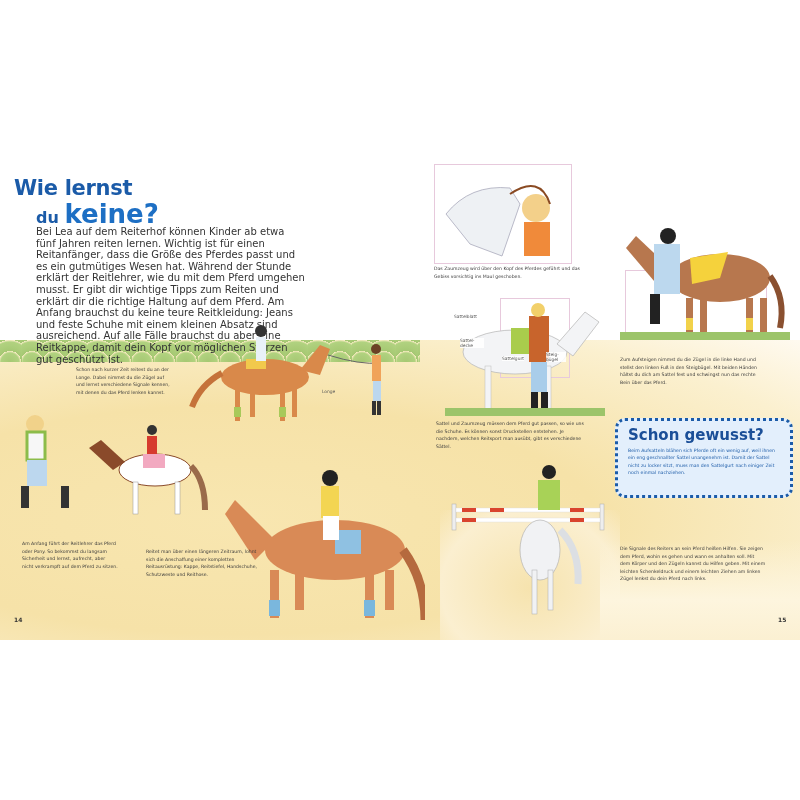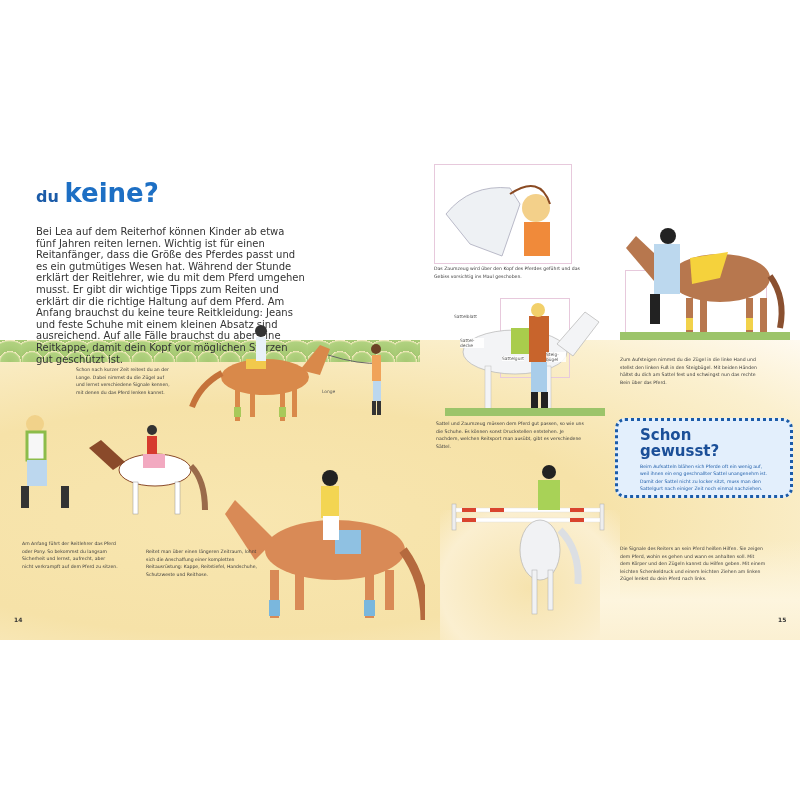"Wie lernst" span.l1 { html: none -> <span>Wie lernst</span> }
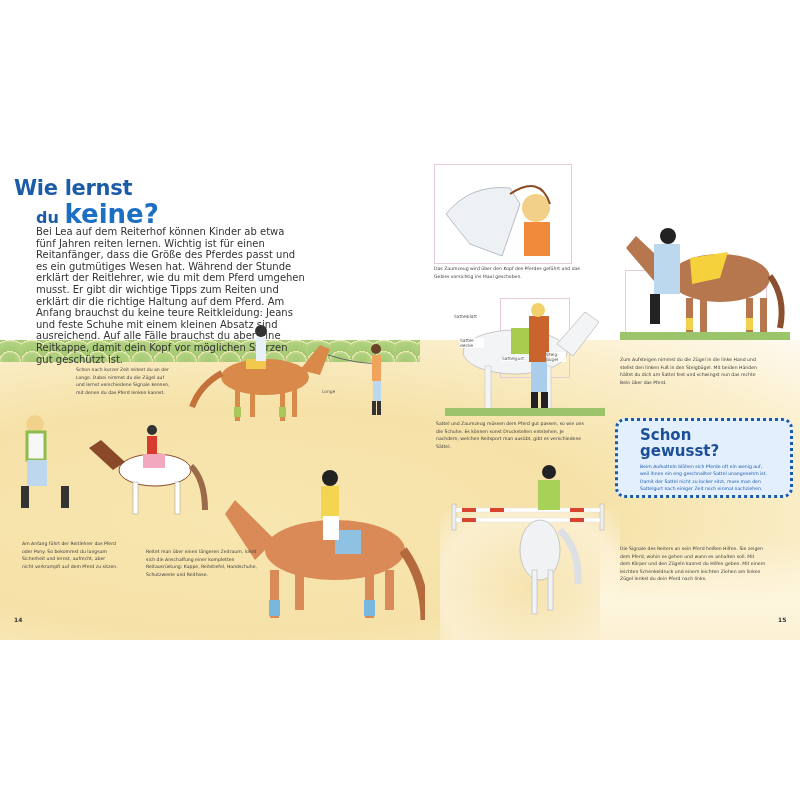"Schon gewusst?" .box { padding: 6px 22px -> 6px 10px }
